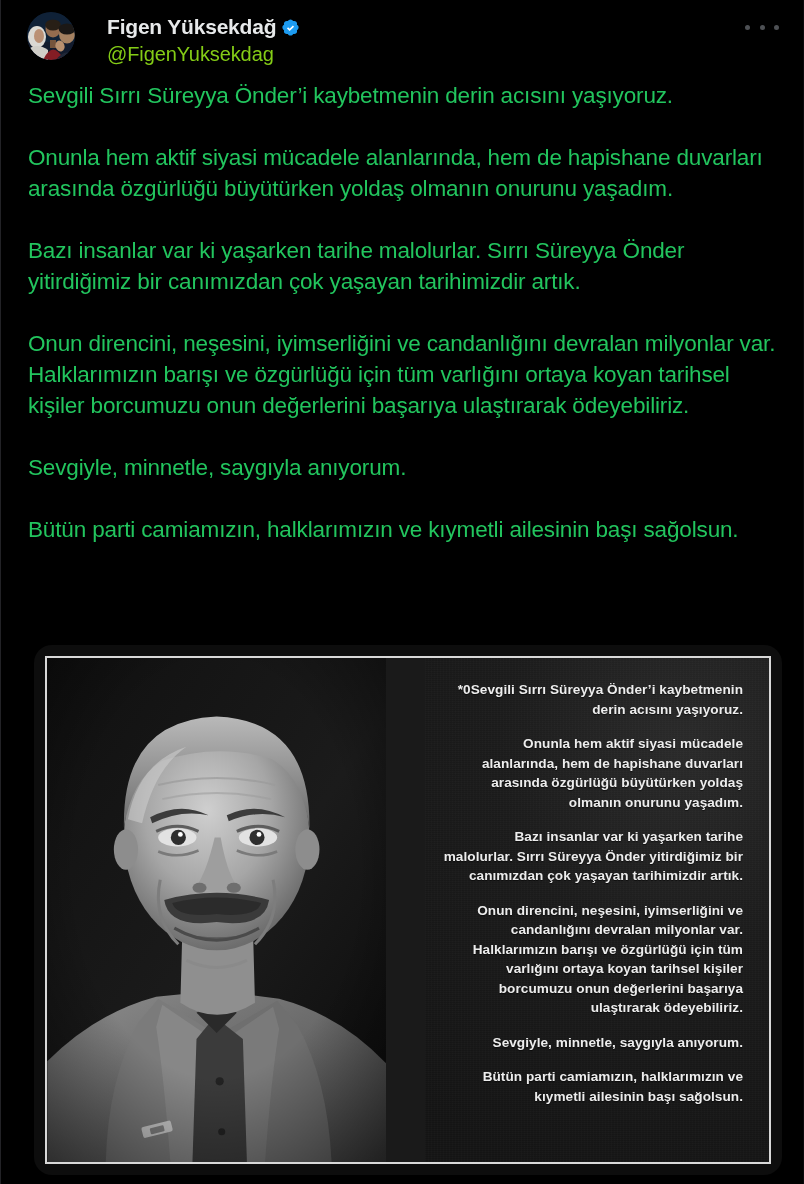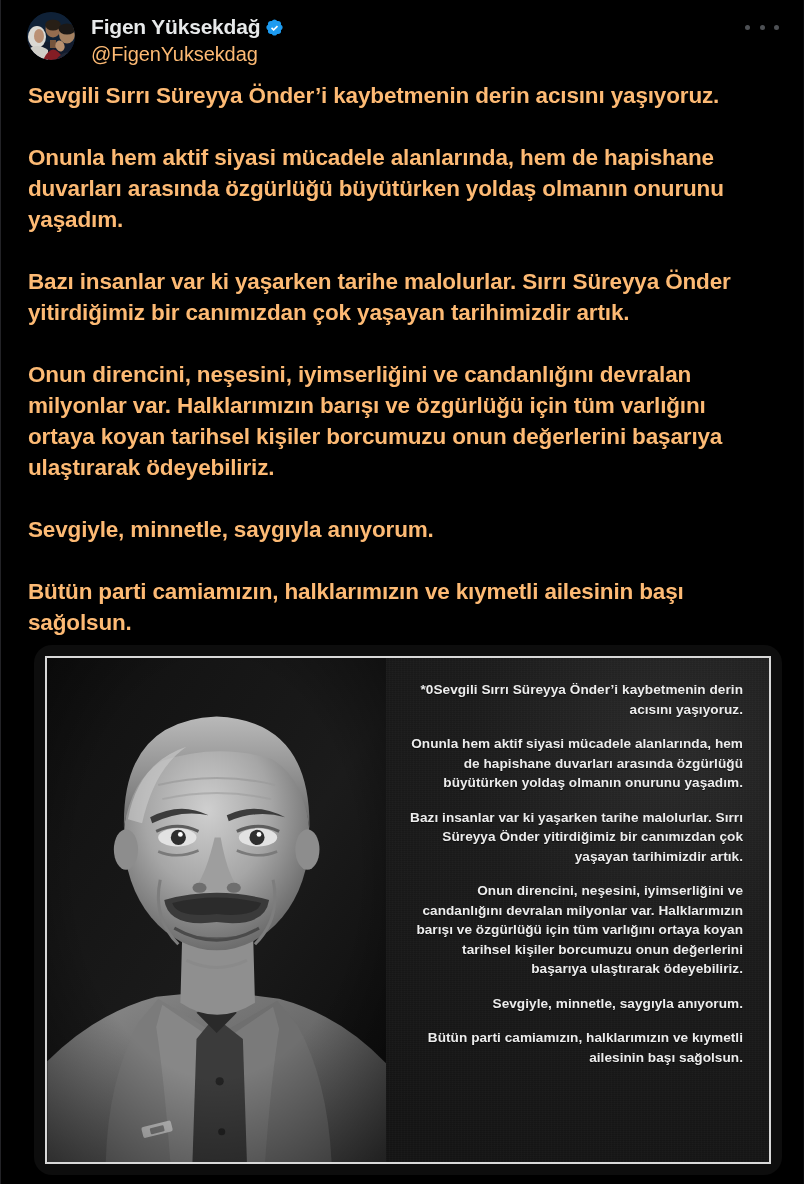"Figen Yüksekdağ" .name-block { margin-left: 16px -> 32px }
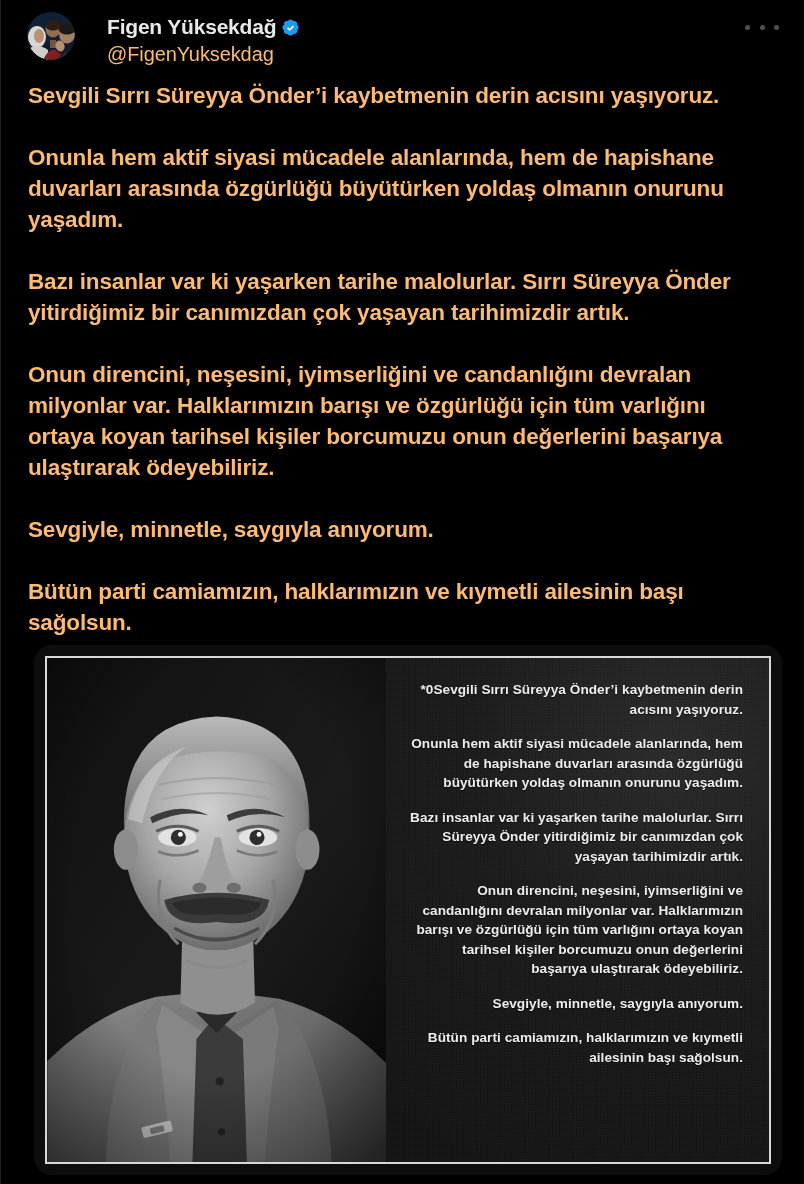"@FigenYuksekdag" .handle { color: #fdba74 -> #84cc16 }
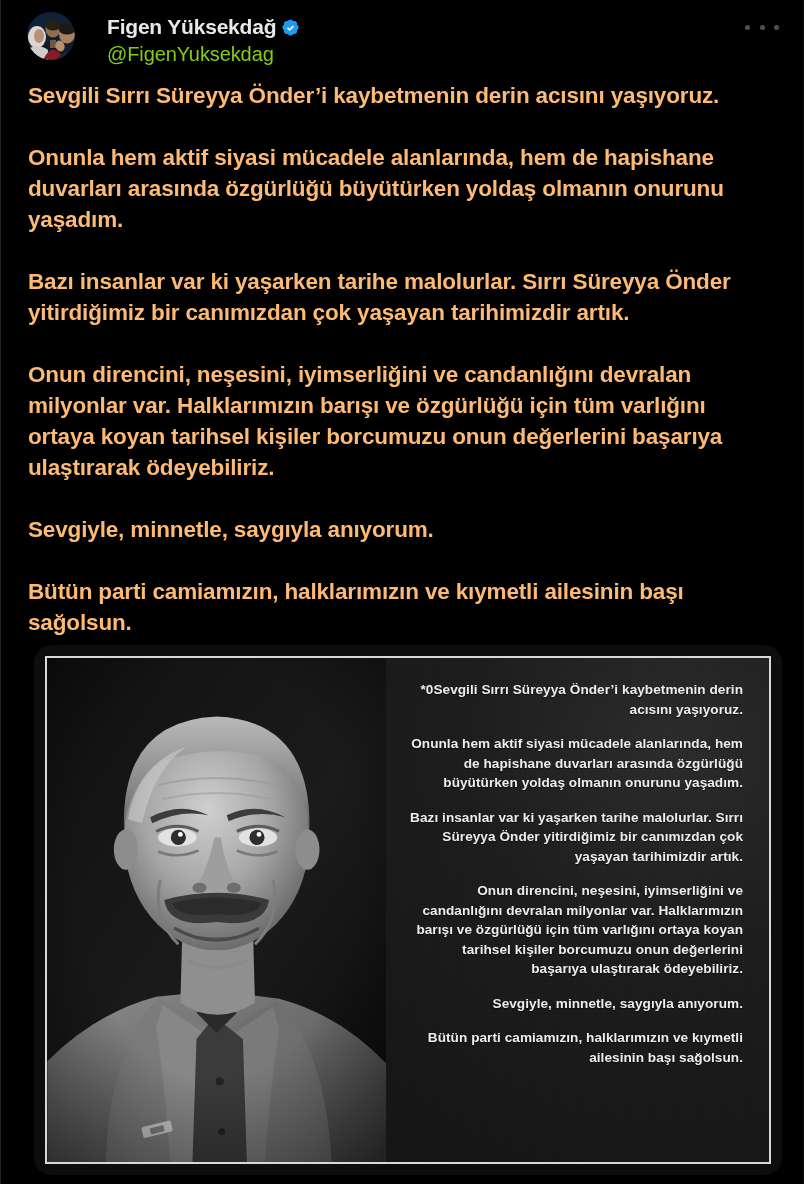"Sevgili Sırrı Süreyya Önder’i" .tweet-body { color: #fdba74 -> #22c55e; font-weight: 700 -> 400 }
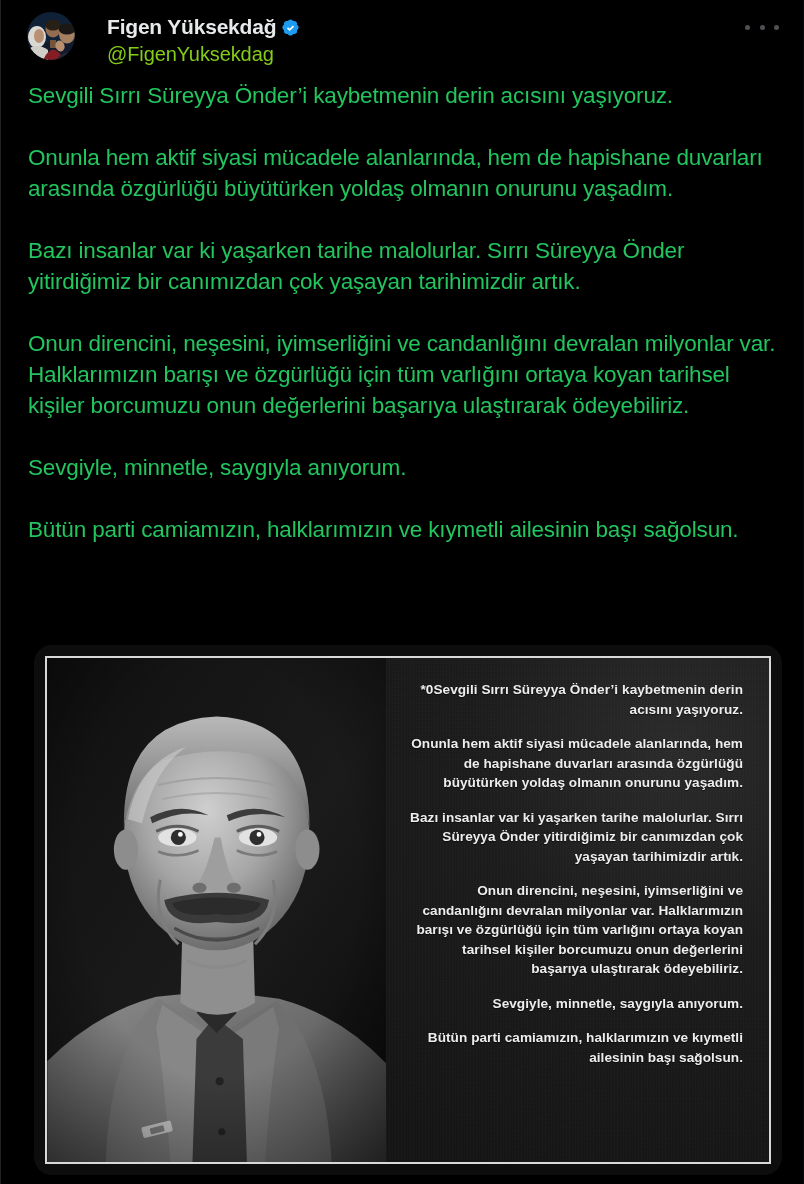"*0Sevgili Sırrı Süreyya Önder’i" .card-inner { gap: none -> 39px }
